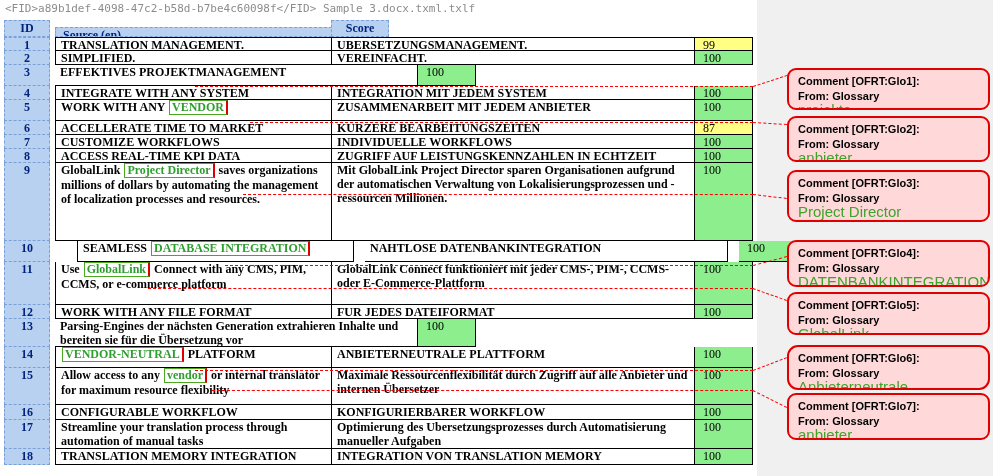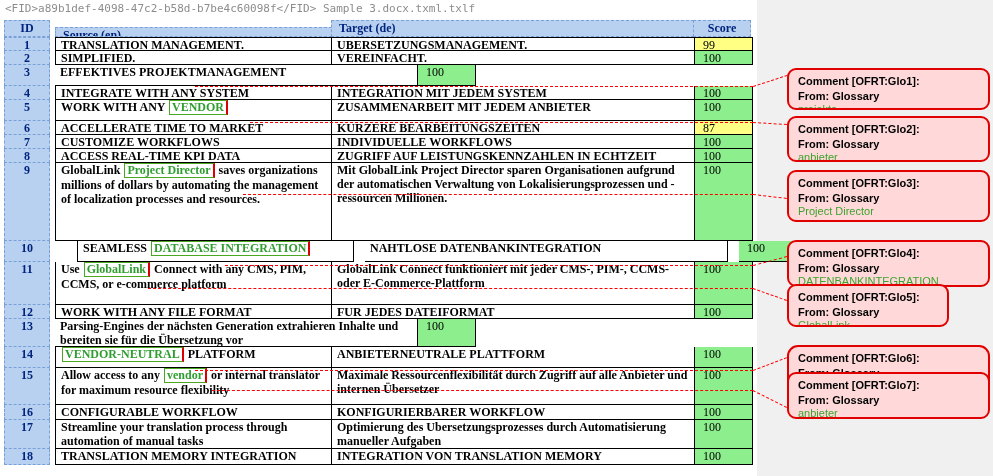"Target (de)" div.hc { html: <div>Target (de)</div> -> none }
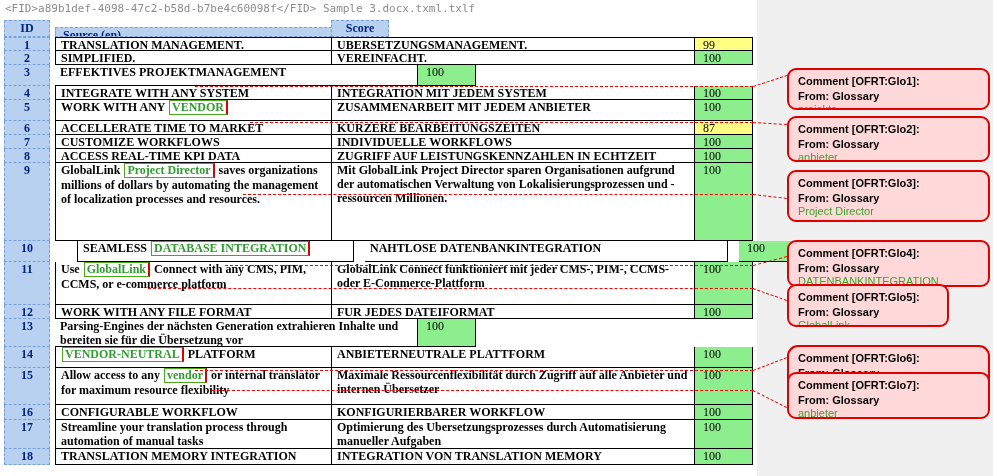"anbieter" .cm-term { font-size: 11px -> 15px }
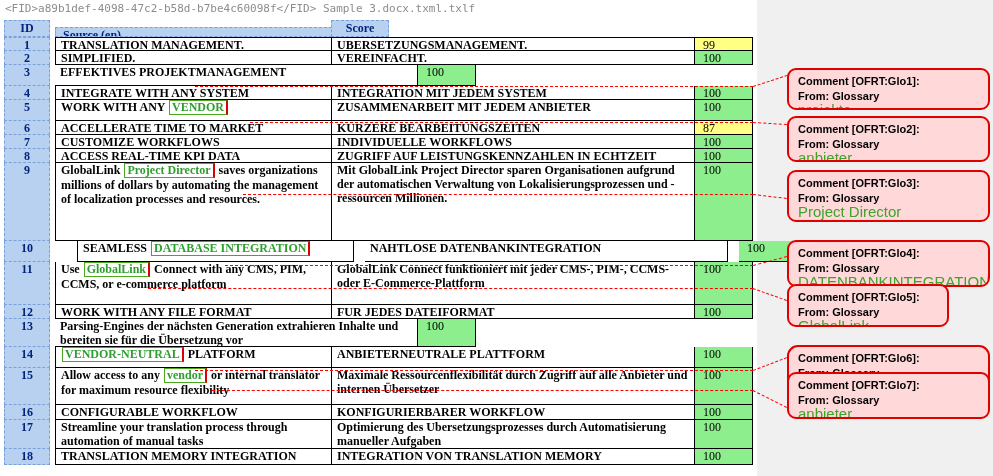"Comment [OFRT:Glo5]:" div.comment { top: 284px -> 292px; width: 162px -> 203px }
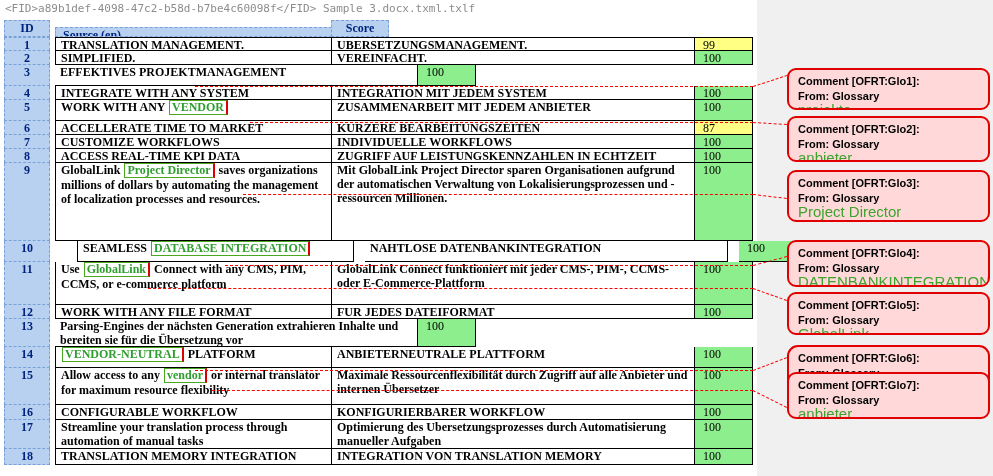"Comment [OFRT:Glo7]:" div.comment { top: 372px -> 393px }
